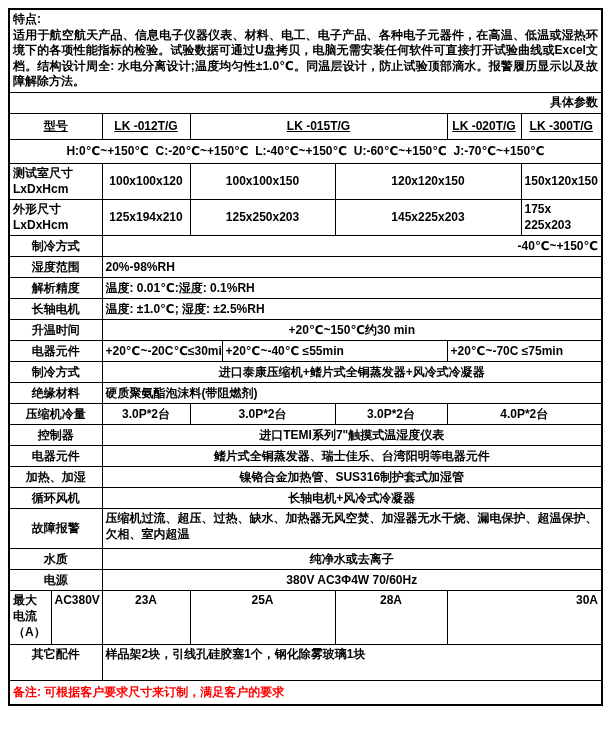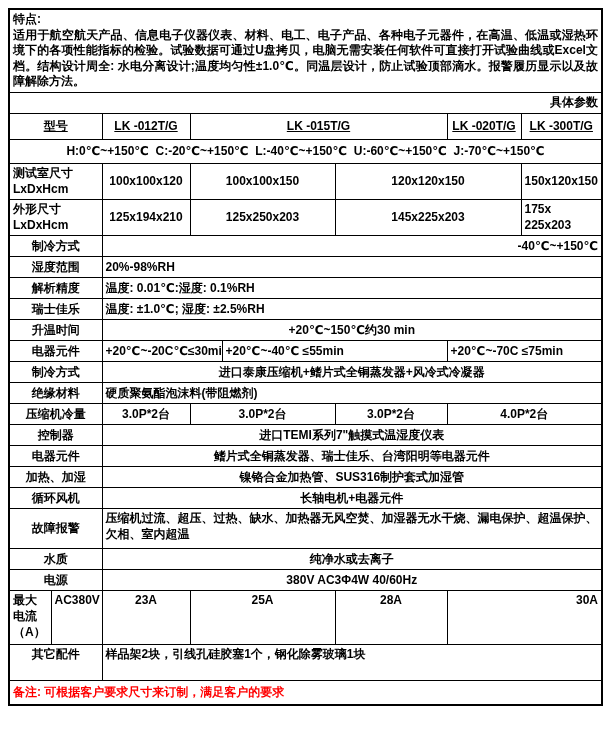"瑞士佳乐" td.center { text: 瑞士佳乐 -> 长轴电机 }
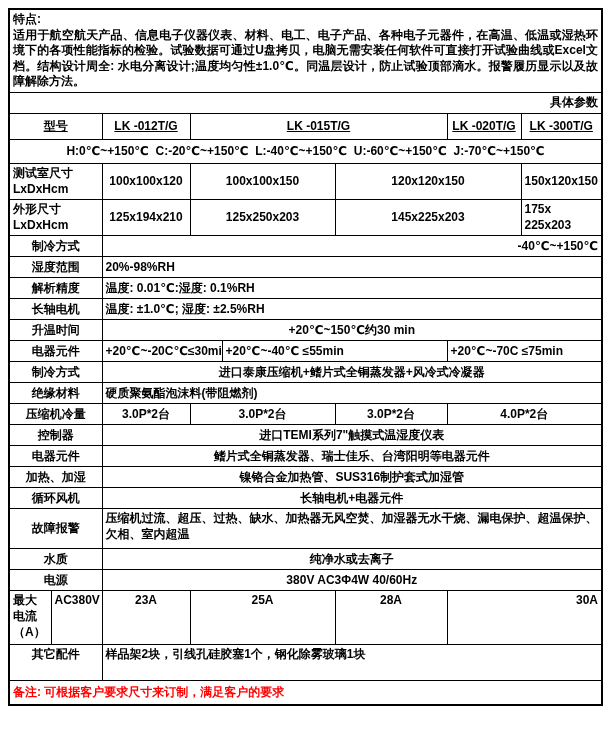"长轴电机+电器元件" td.center { text: +电器元件 -> +风冷式冷凝器 }
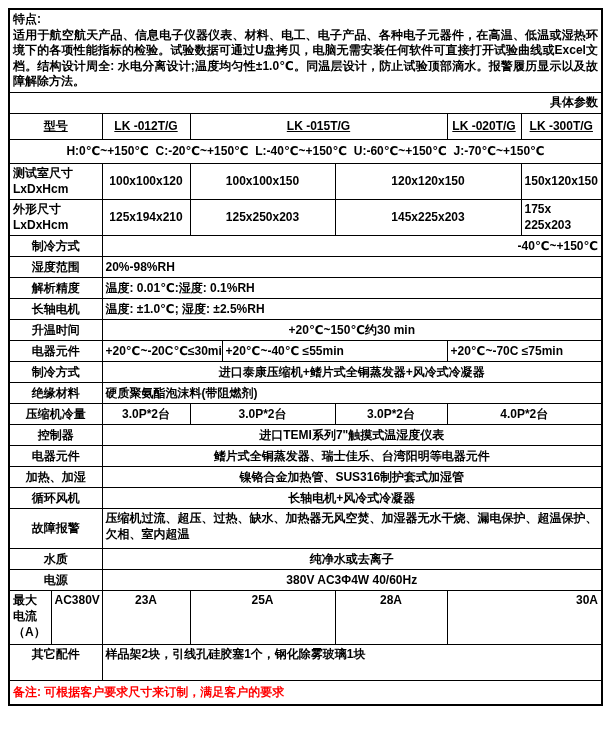"380V AC3Φ4W 40/60Hz" td.center { text: 40/60Hz -> 70/60Hz }
